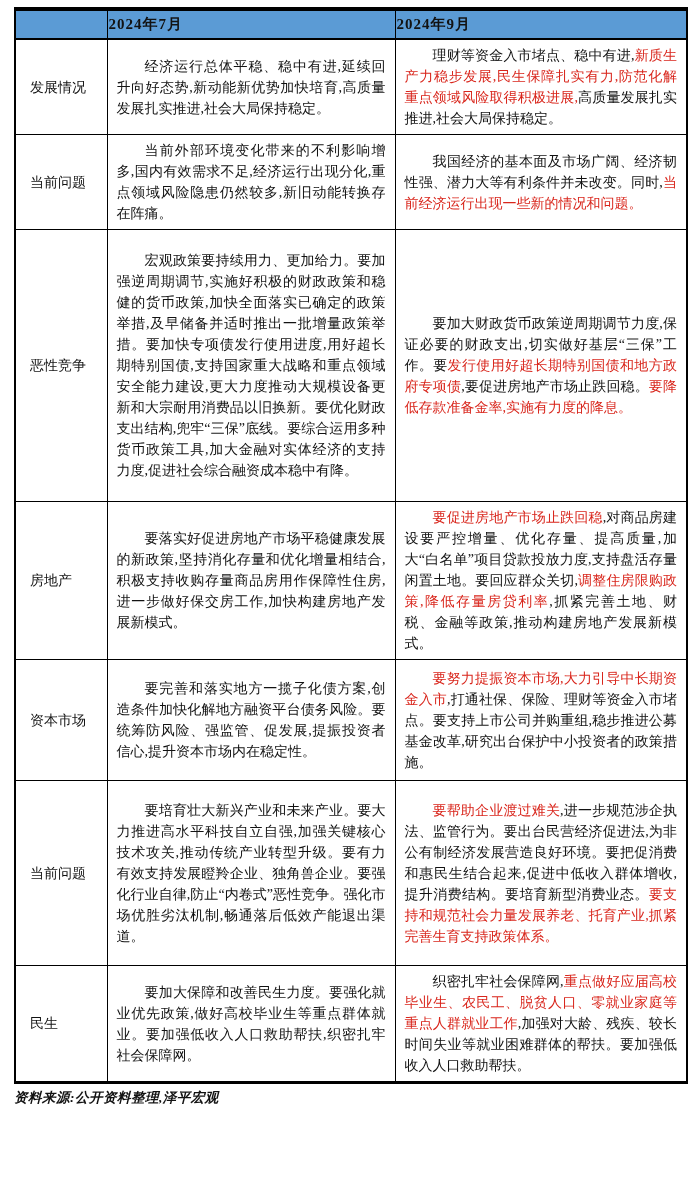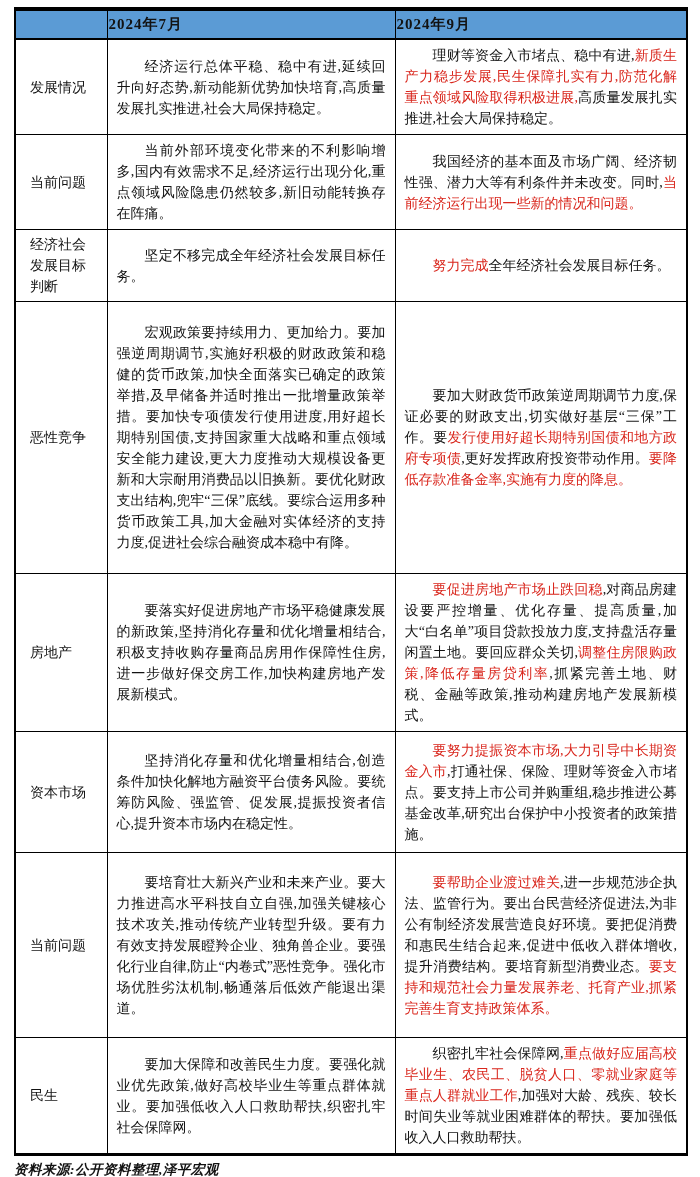"经济社会发展目标判断" tr.r3 { html: <tr> <td>经济社会发展目标判断</td> <td><span>坚定不移完成全年经济社会发展目标任务。</span></td> <td><span>努力完成</span><span>全年经济社会发展目标任务。</span></td> </tr> -> none }
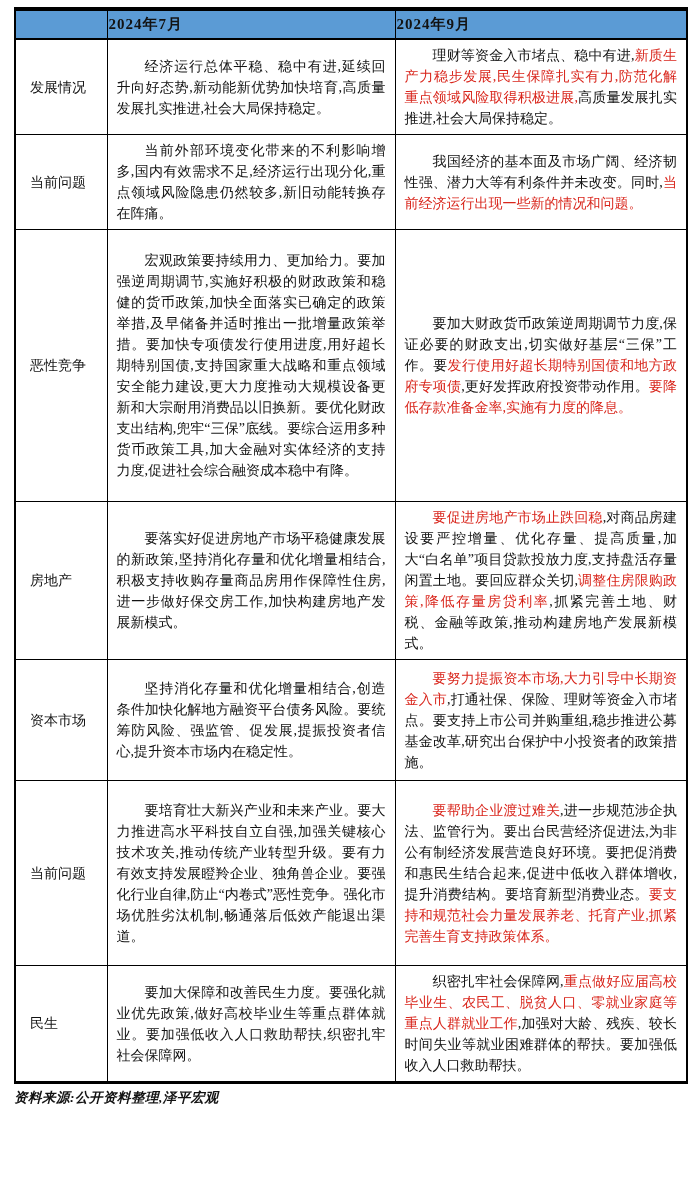",更好发挥政府投资带动作用。" span { text: ,更好发挥政府投资带动作用 -> ,要促进房地产市场止跌回稳 }
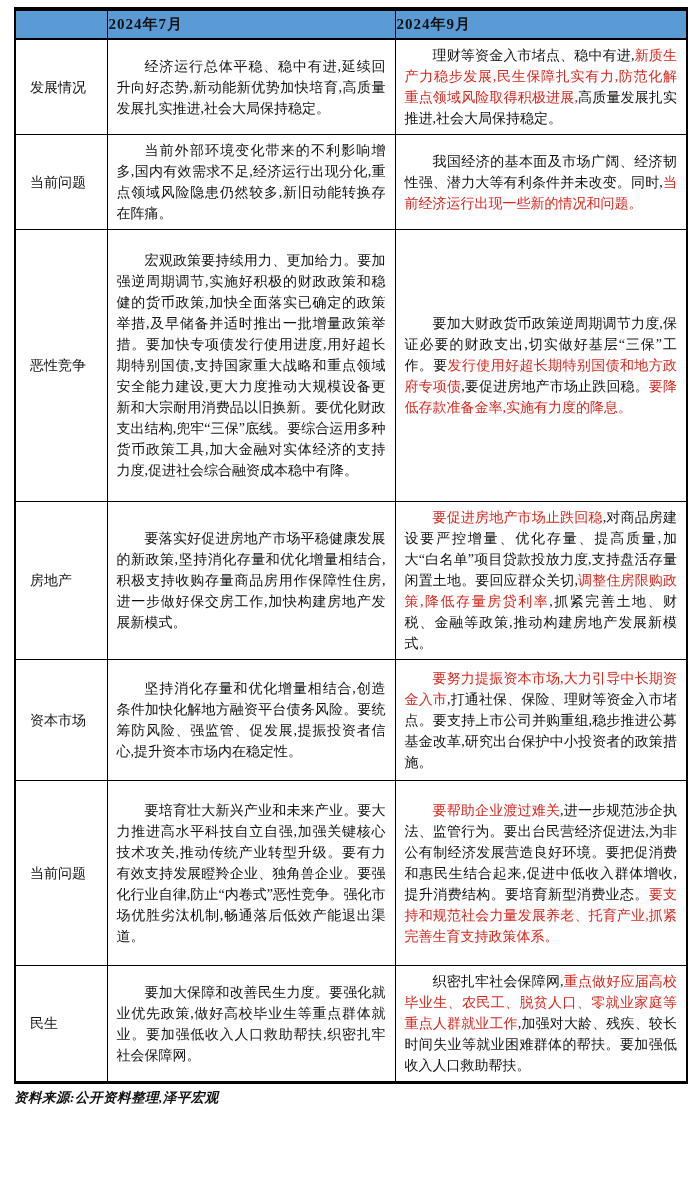"坚持消化存量和优化增量相结合,创造条件加快化解地方融资平台债务风险。要统筹防风险" span { text: 坚持消化存量和优化增量相结合 -> 要完善和落实地方一揽子化债方案 }
